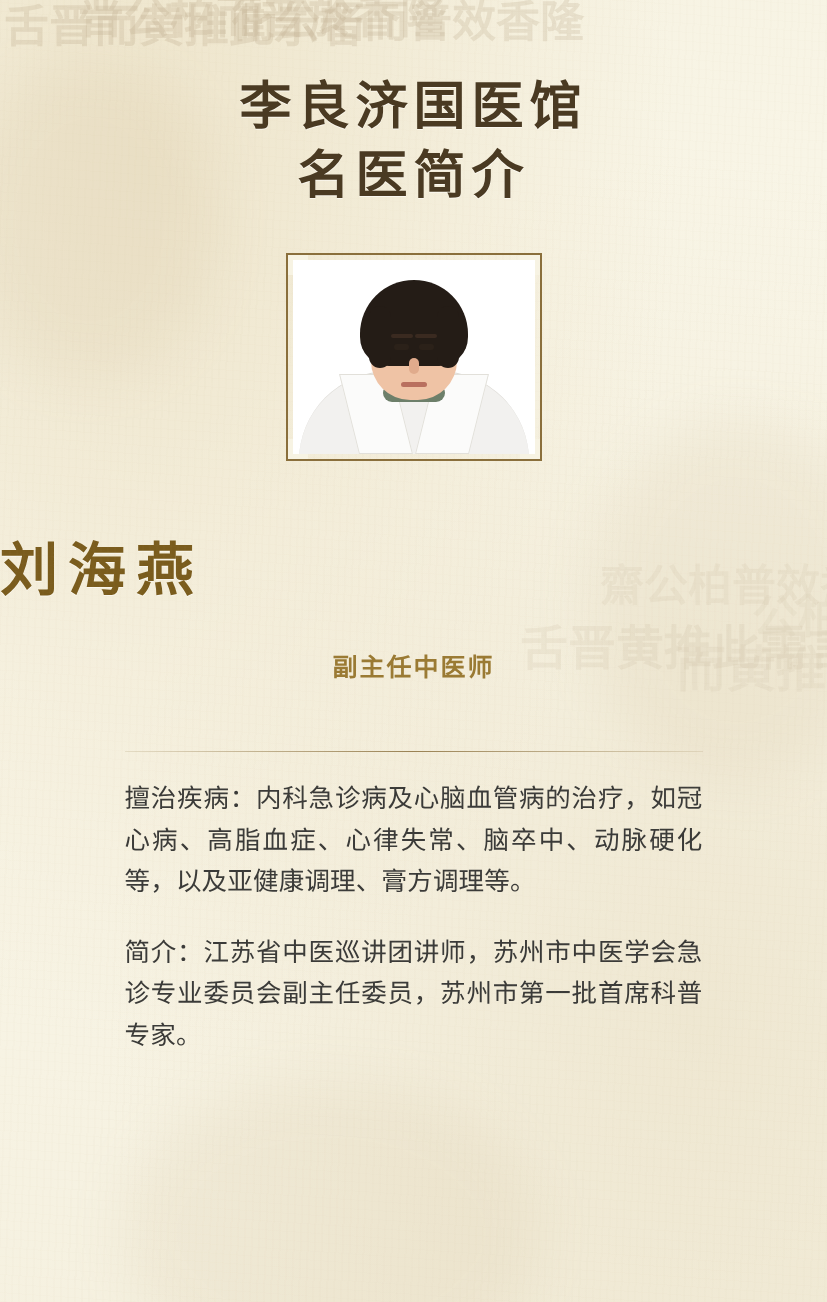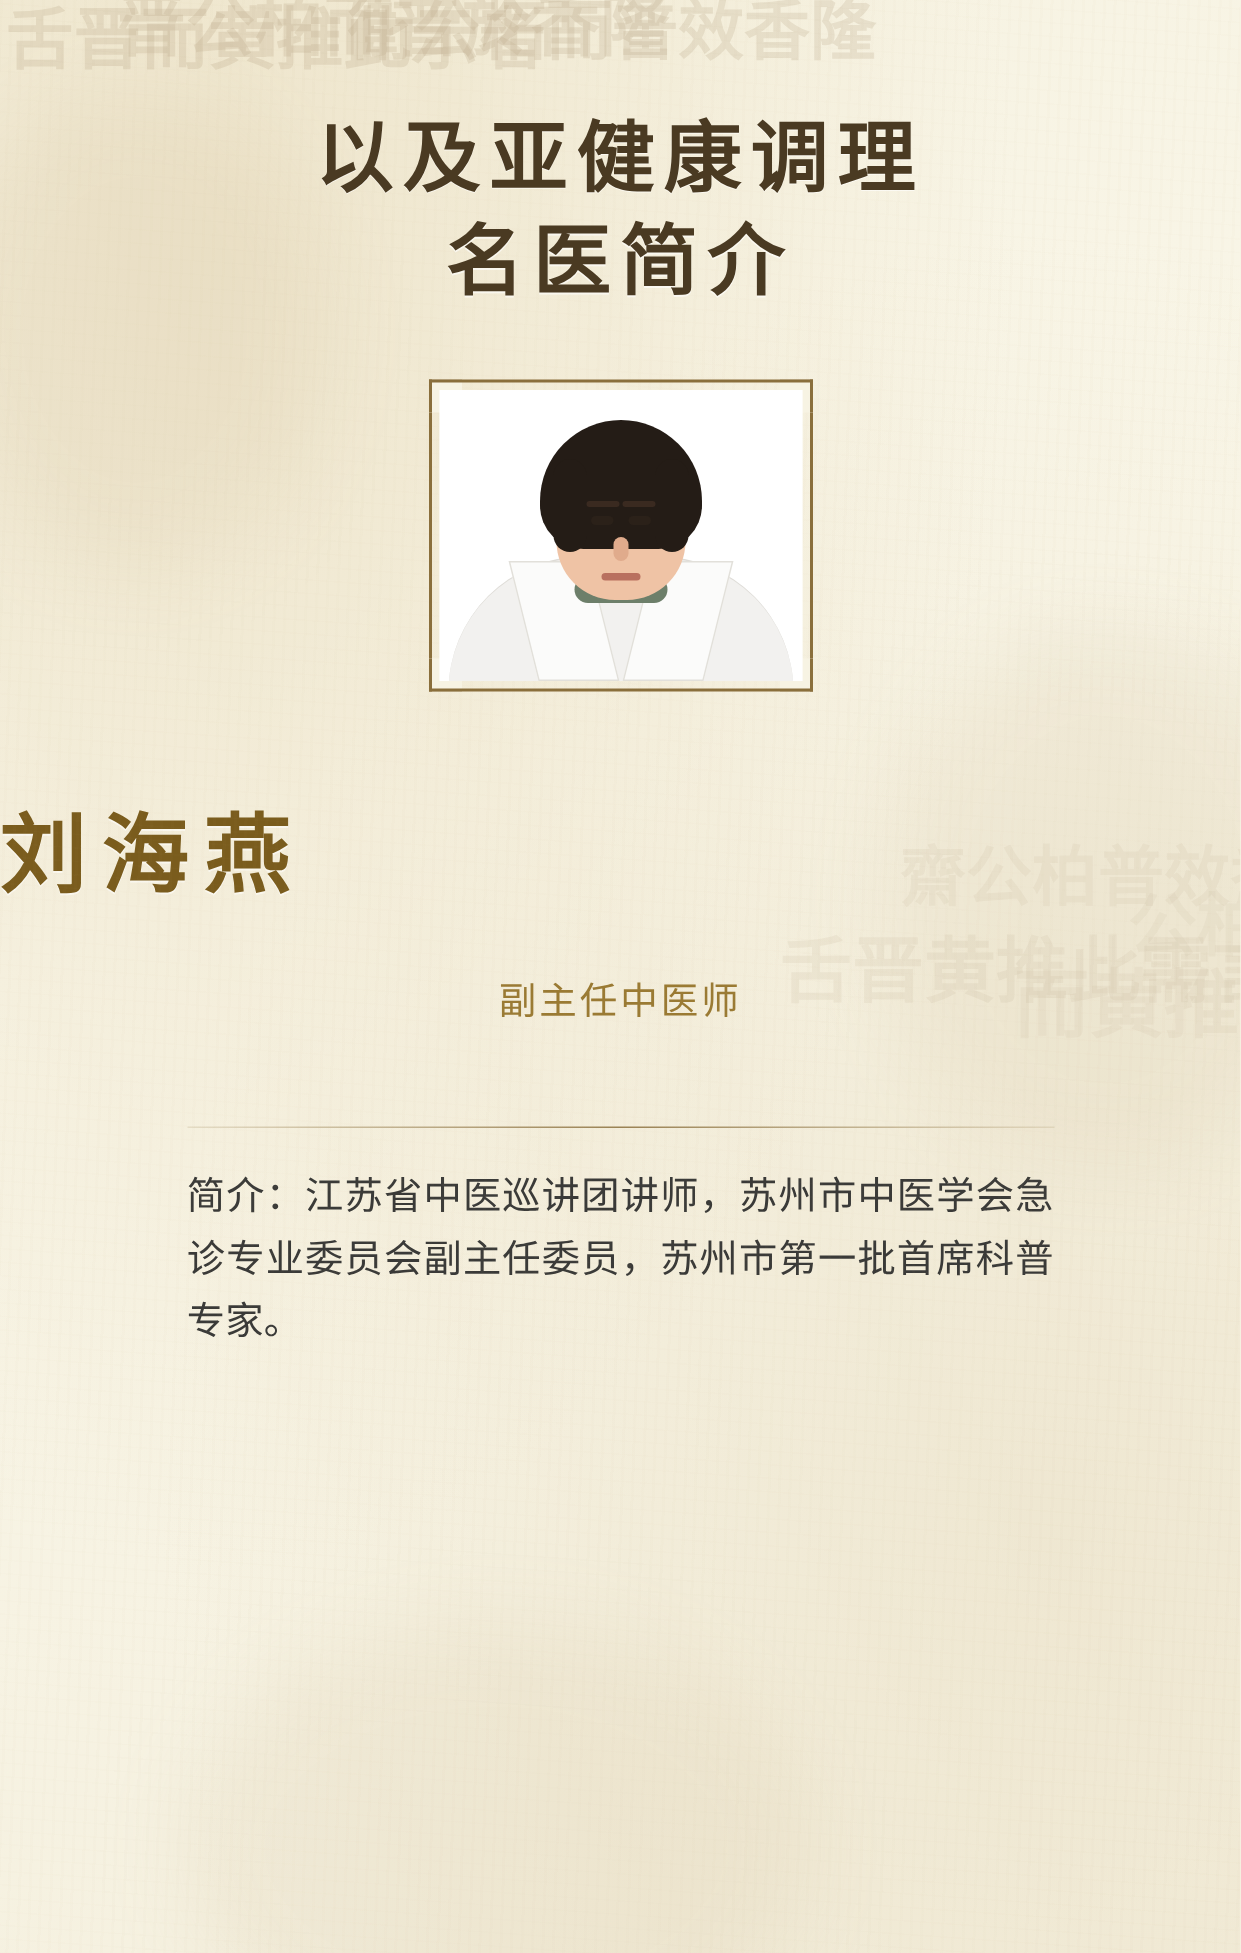"以及亚健康调理" div.title-line { text: 以及亚健康调理 -> 李良济国医馆 }
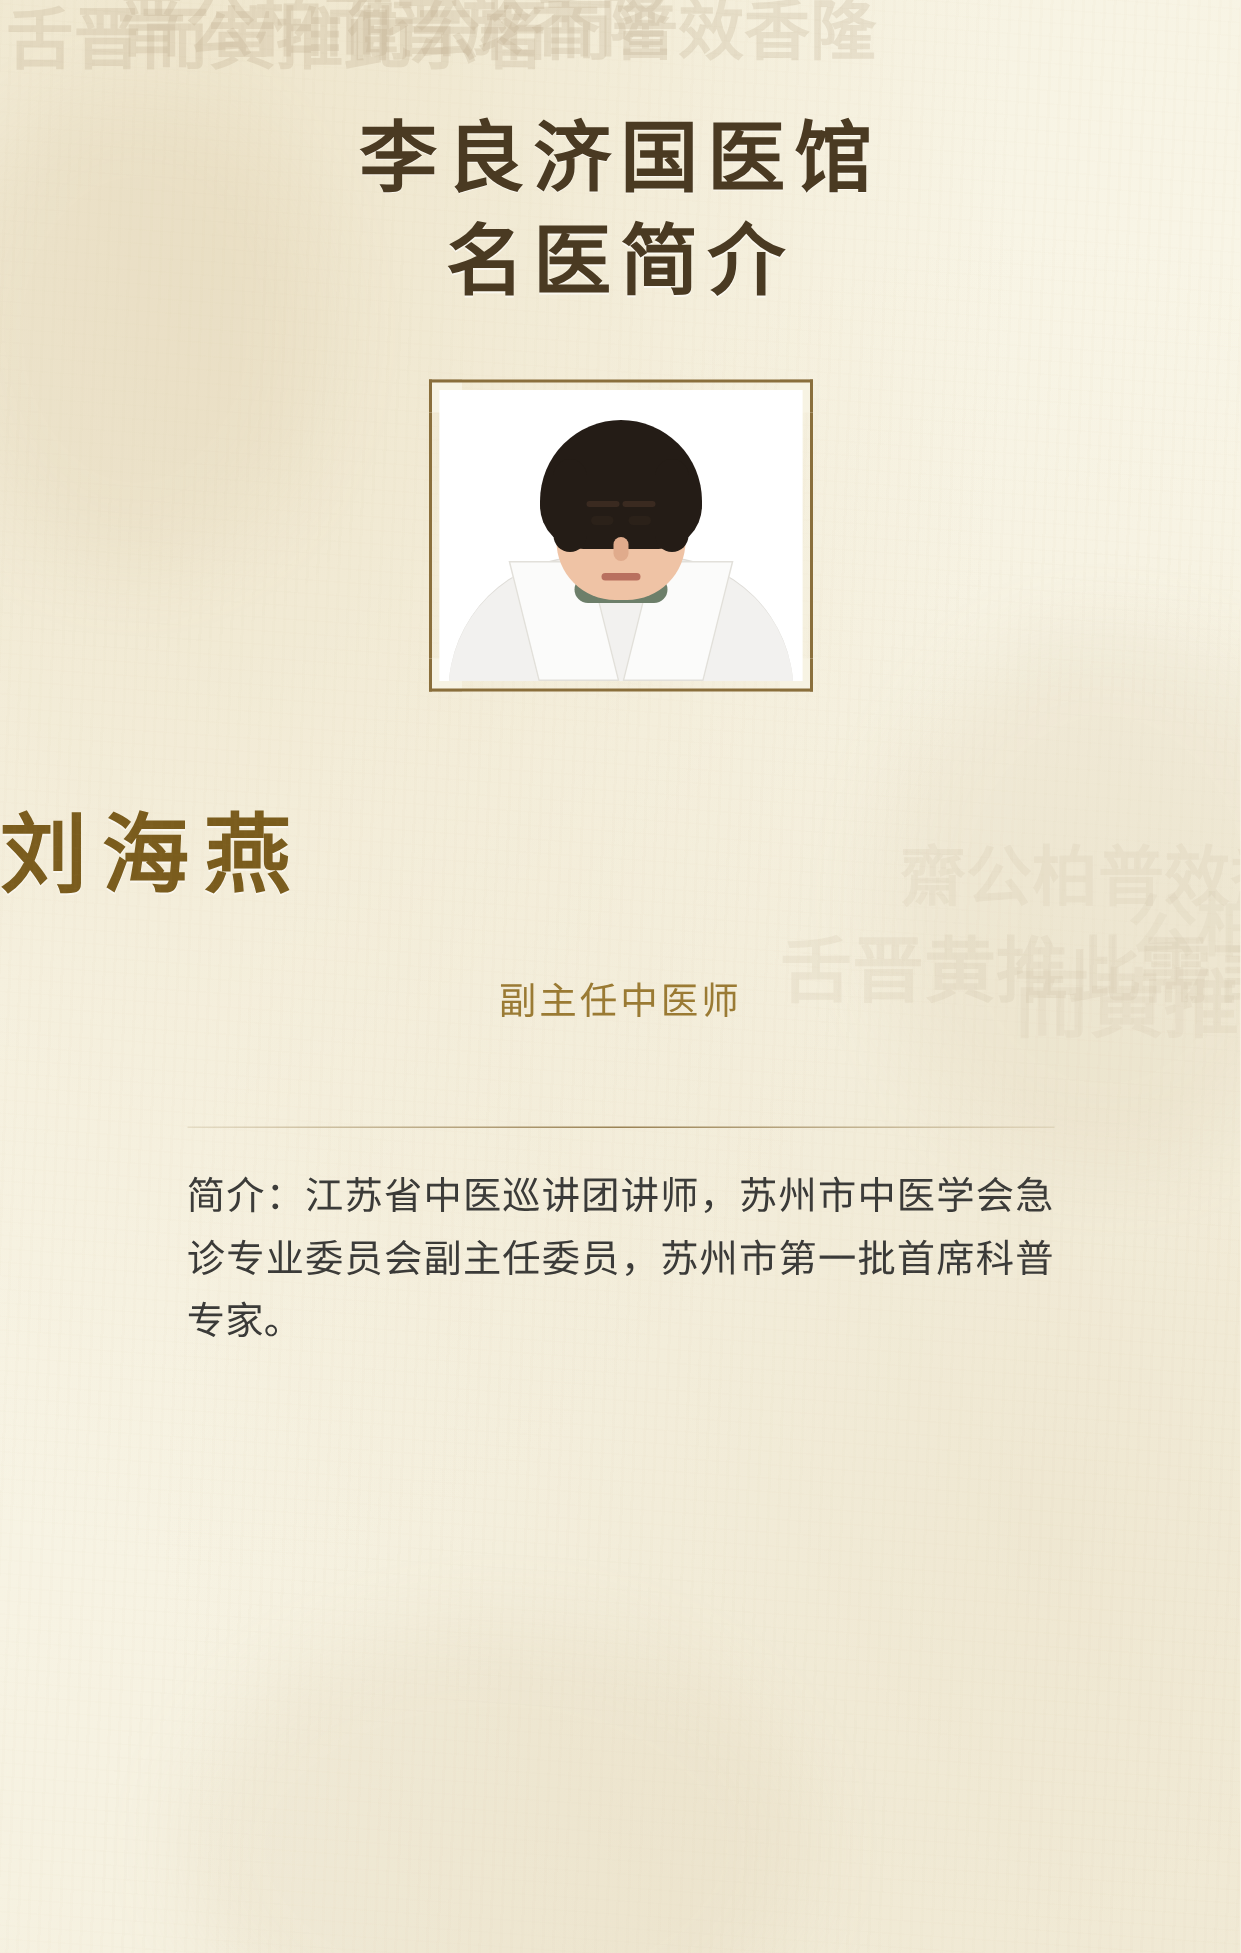"副主任中医师" .doctor-title { font-weight: 400 -> 700 }
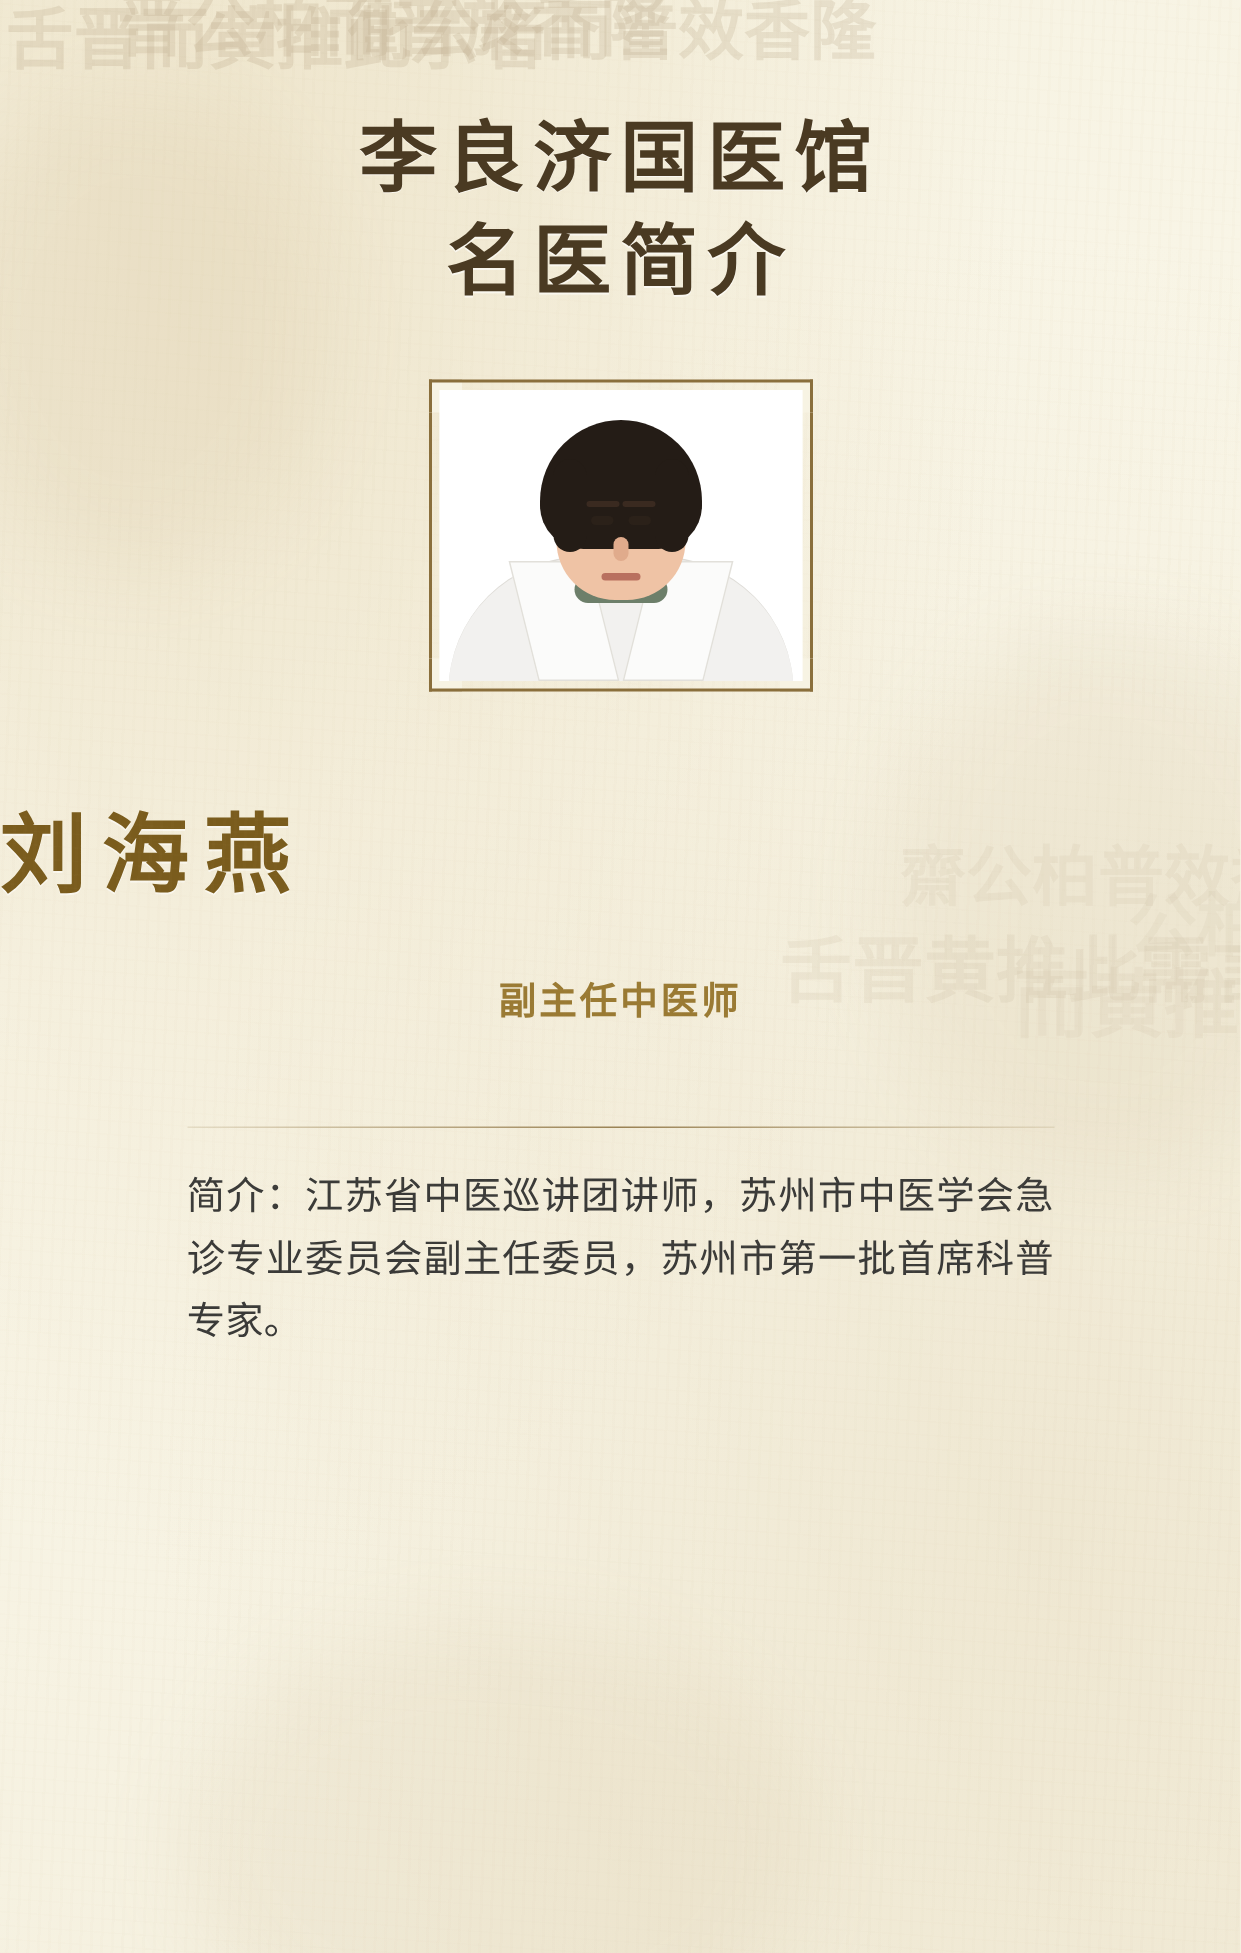"擅治疾病：内科急诊病及心脑血管病的治疗，如冠心病、高脂血症、心律失常、脑卒中、动" p { html: none -> <p>擅治疾病：内科急诊病及心脑血管病的治疗，如冠心病、高脂血症、心律失常、脑卒中、动脉硬化等，以及亚健康调理、膏方调理等。</p> }
